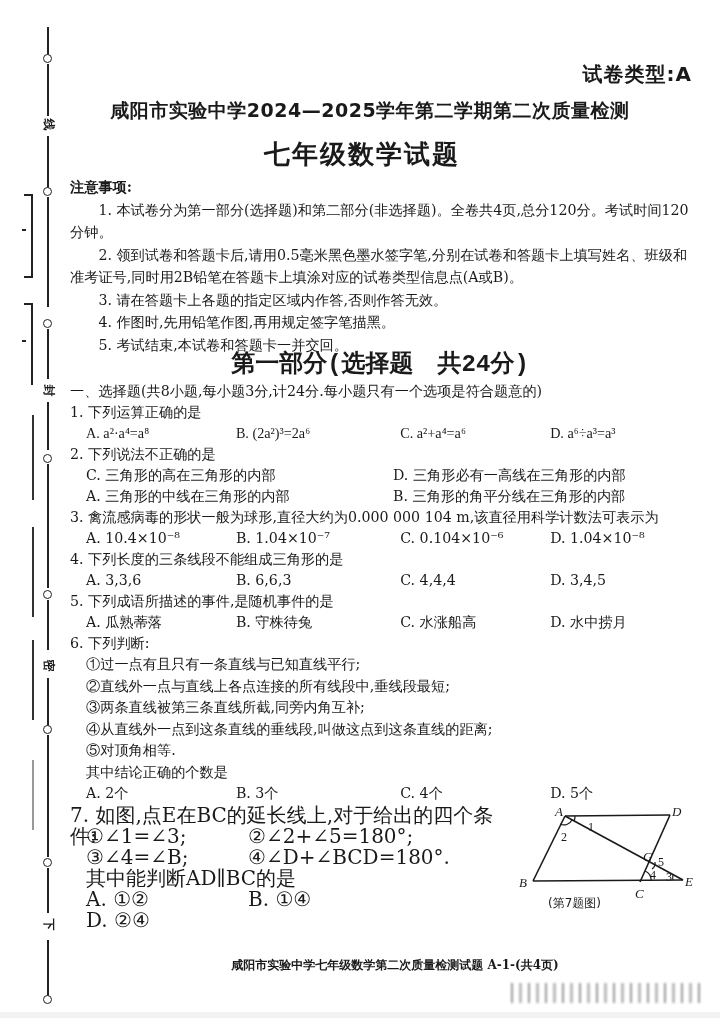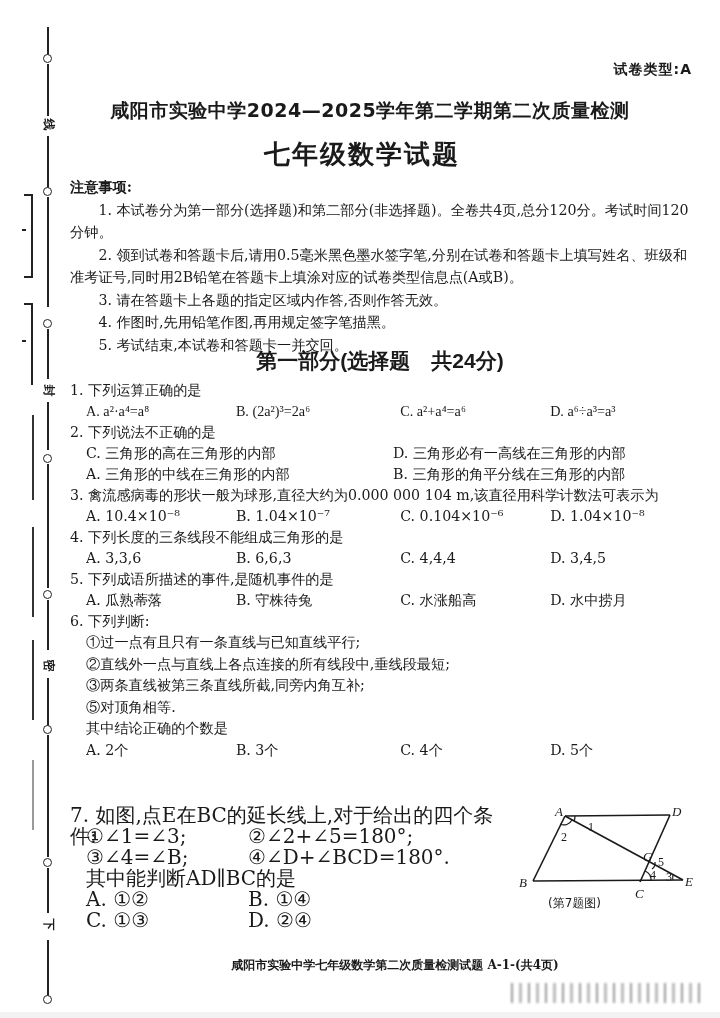"试卷类型:A" .paper-type { font-size: 14px -> 20px }
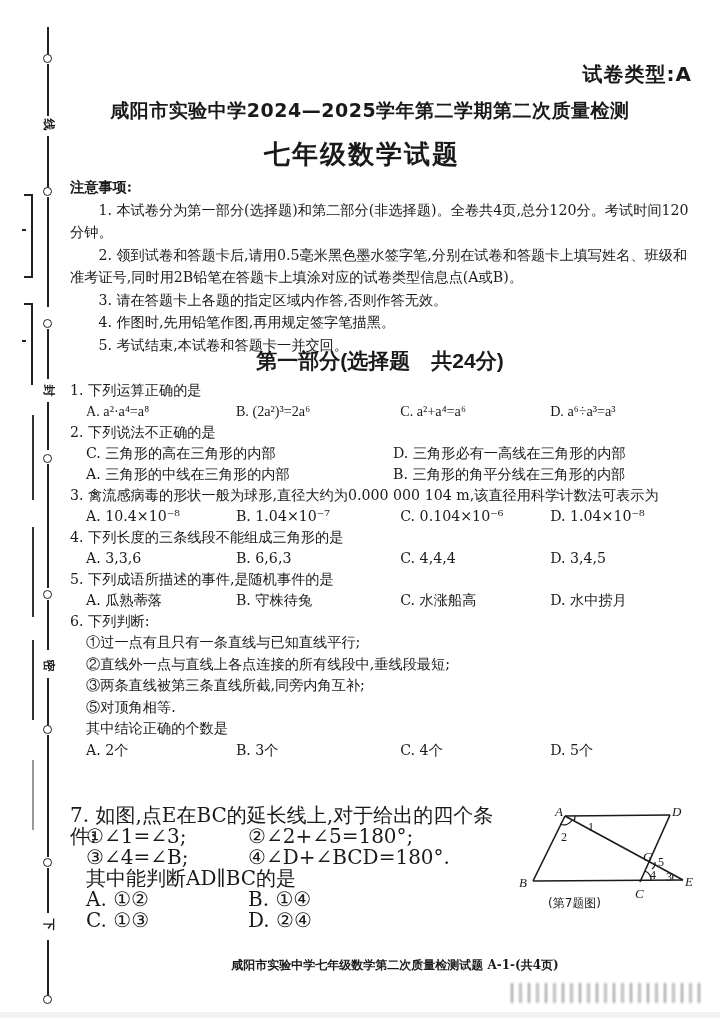"第一部分(选择题 共24分)" .part-title { font-family: Liberation Sans, sans-serif -> Liberation Mono, monospace; font-size: 21px -> 24px }
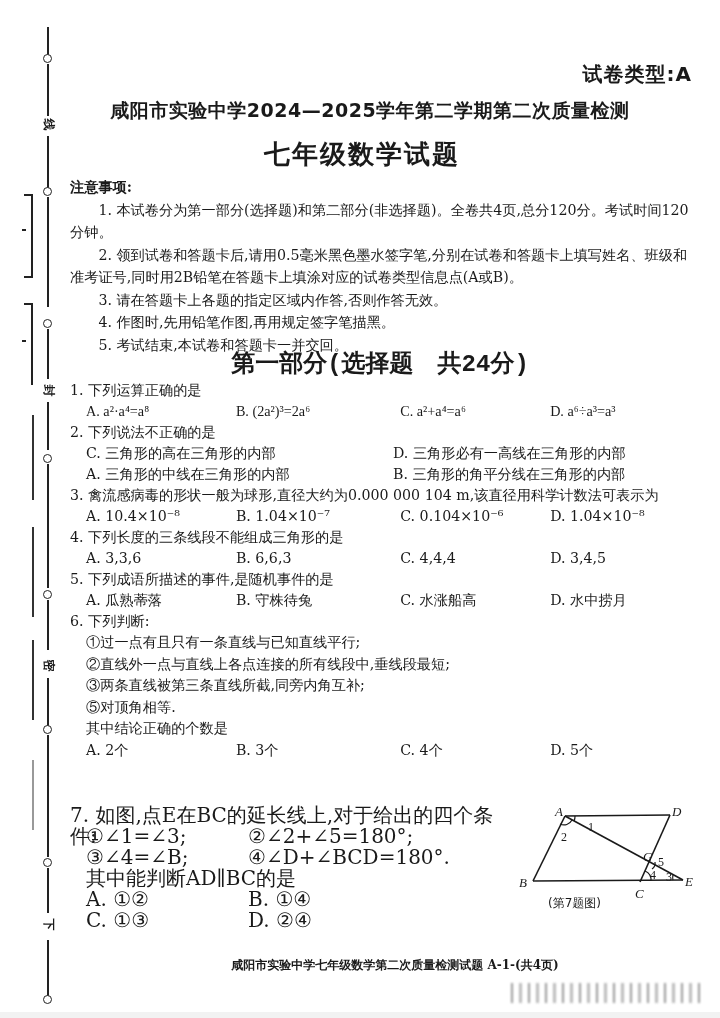"一、选择题(共8小题,每小题3分,计24分.每小题只有一个选项是符合题意的)" div.section-head { html: none -> <div>一、选择题(共8小题,每小题3分,计24分.每小题只有一个选项是符合题意的)</div> }
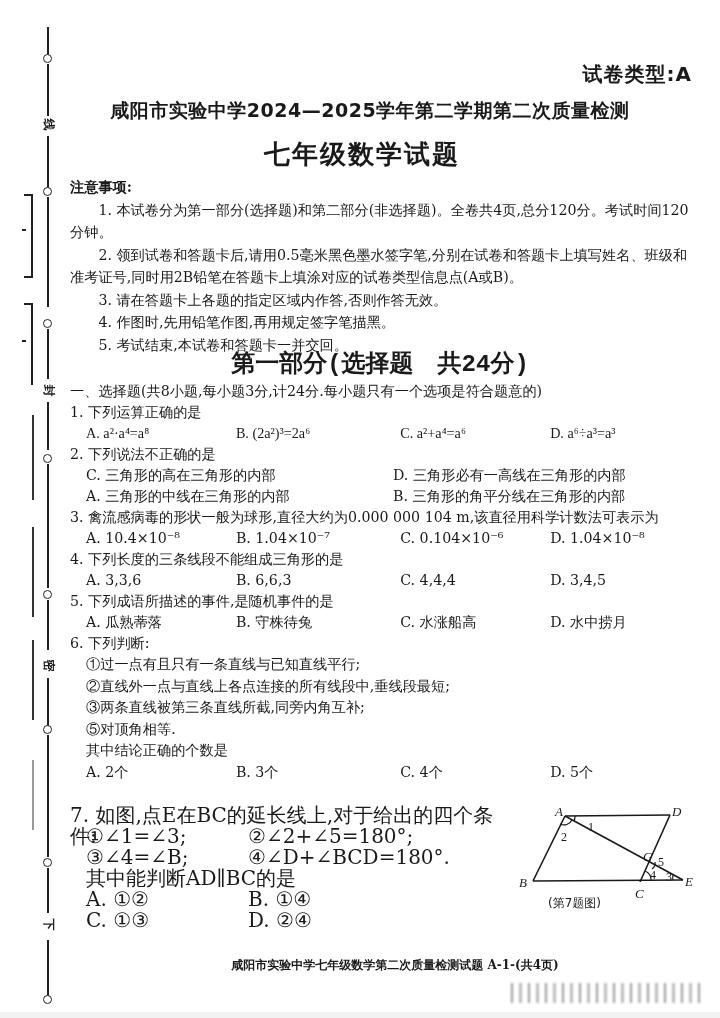"④从直线外一点到这条直线的垂线段,叫做这点到这条直线的距离;" div.sub-line { html: none -> <div>④从直线外一点到这条直线的垂线段,叫做这点到这条直线的距离;</div> }
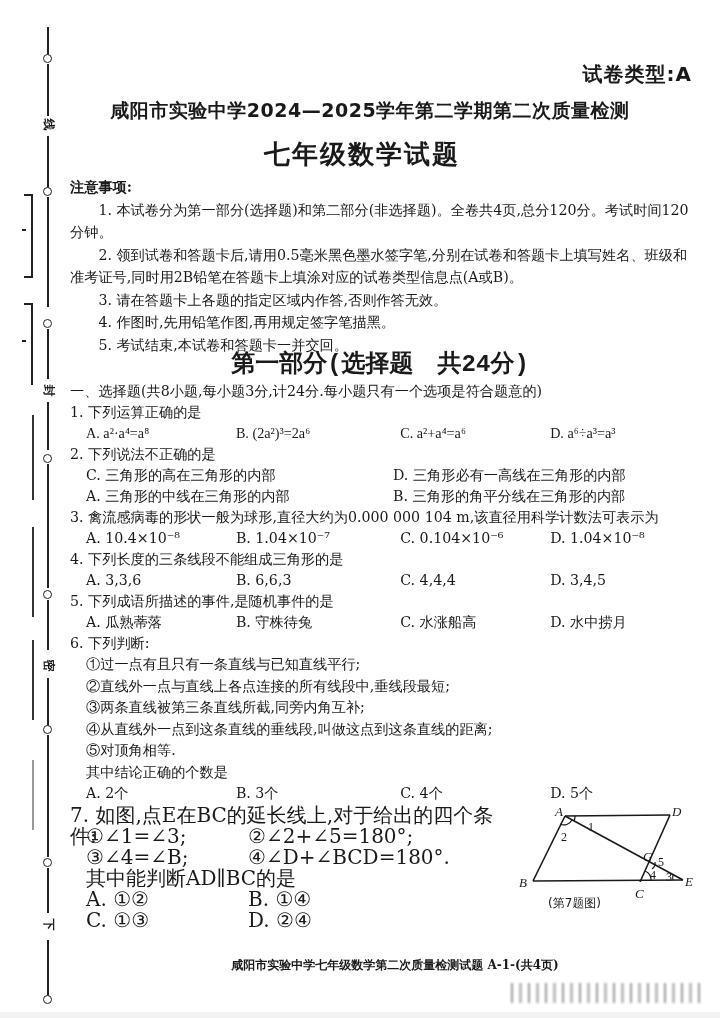"C. ①③" span.c1 { html: <span>C. ①③</span> -> none }
